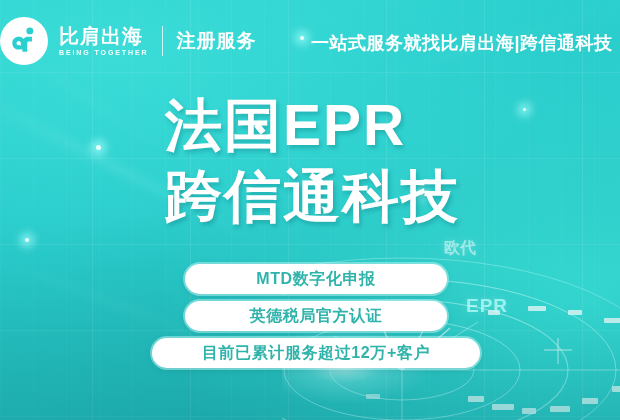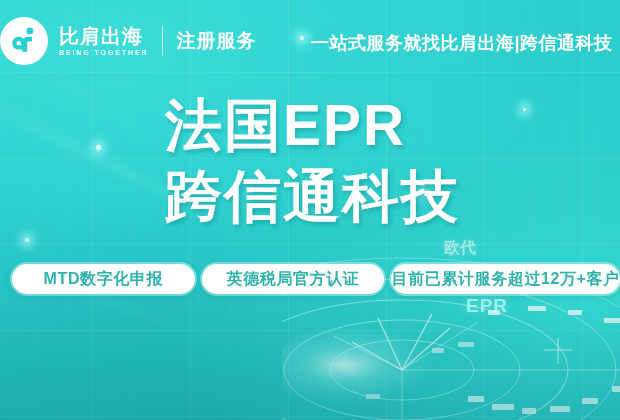"MTD数字化申报" .pills { flex-direction: row -> column }
